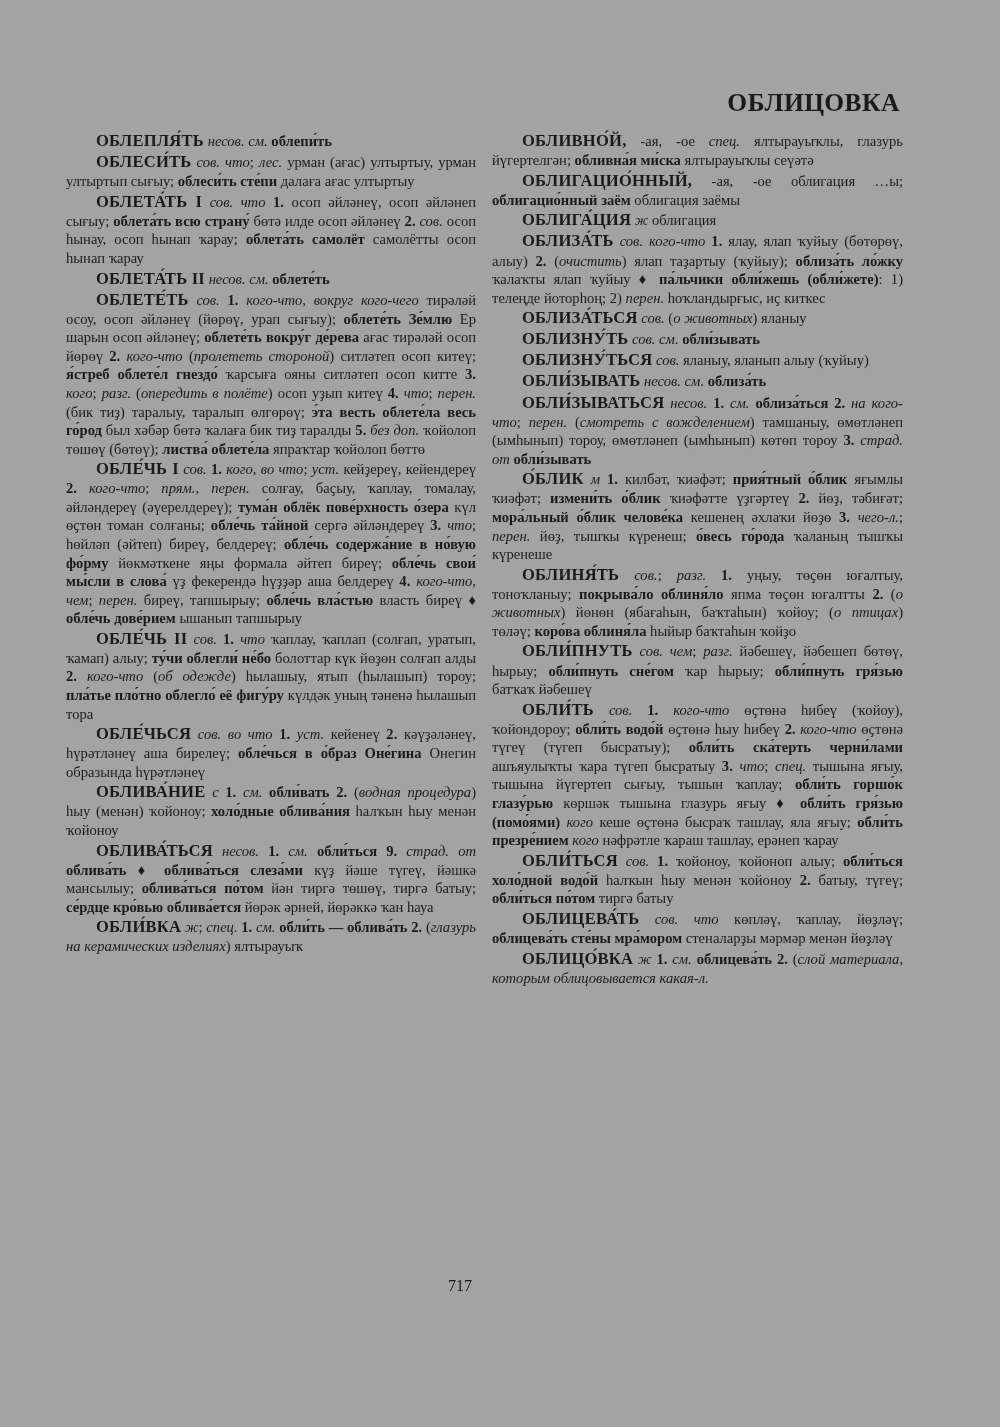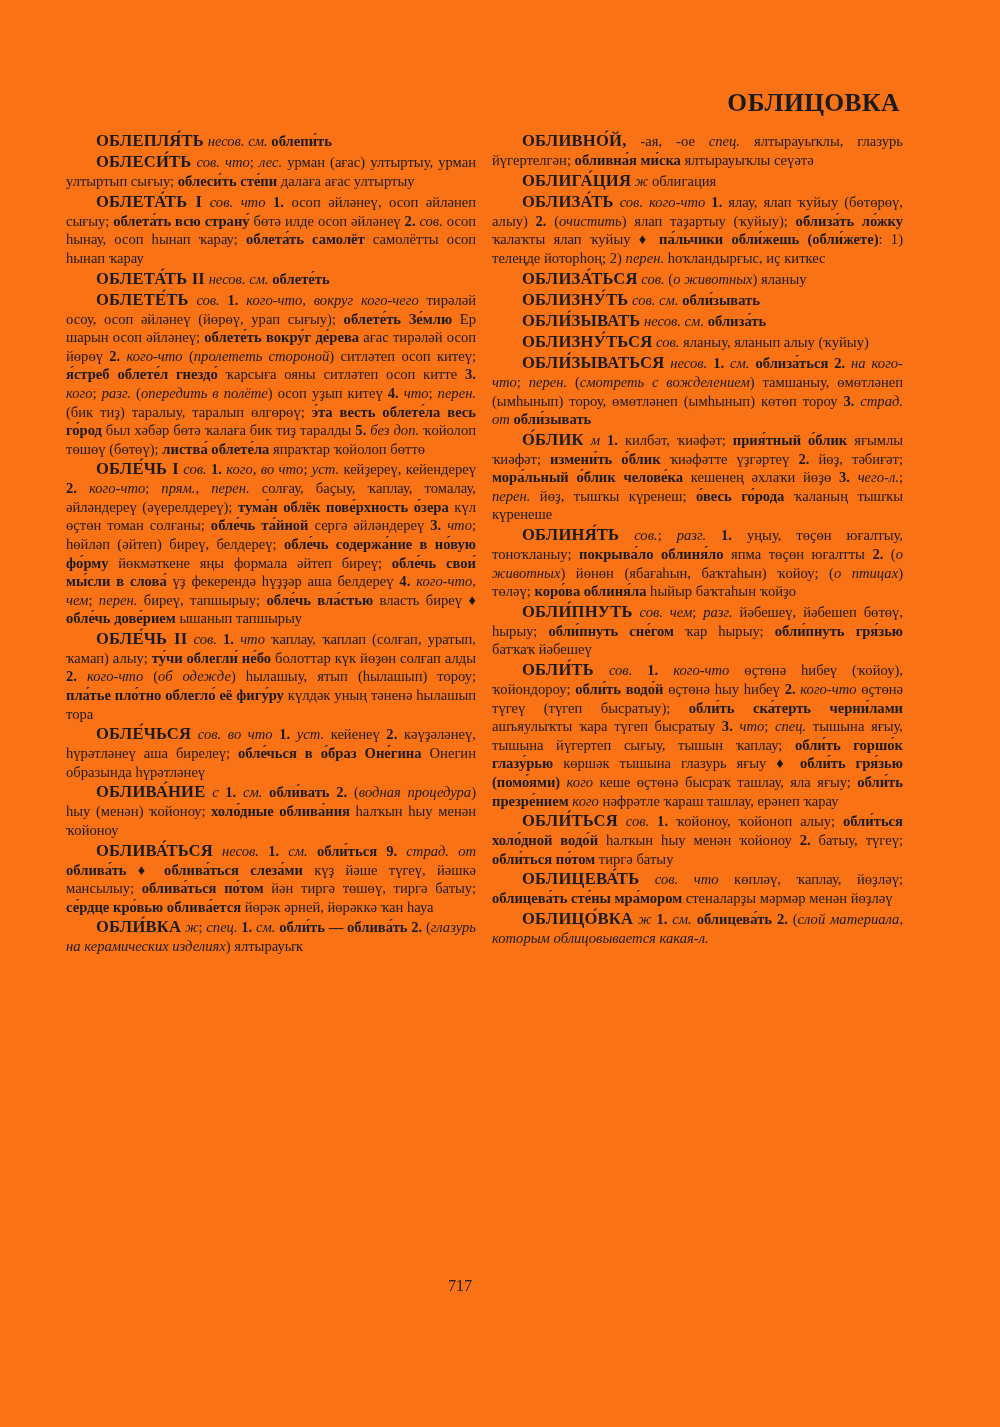"ОБЛИЦОВКА" .page { background: #f97316 -> #a3a3a3 }
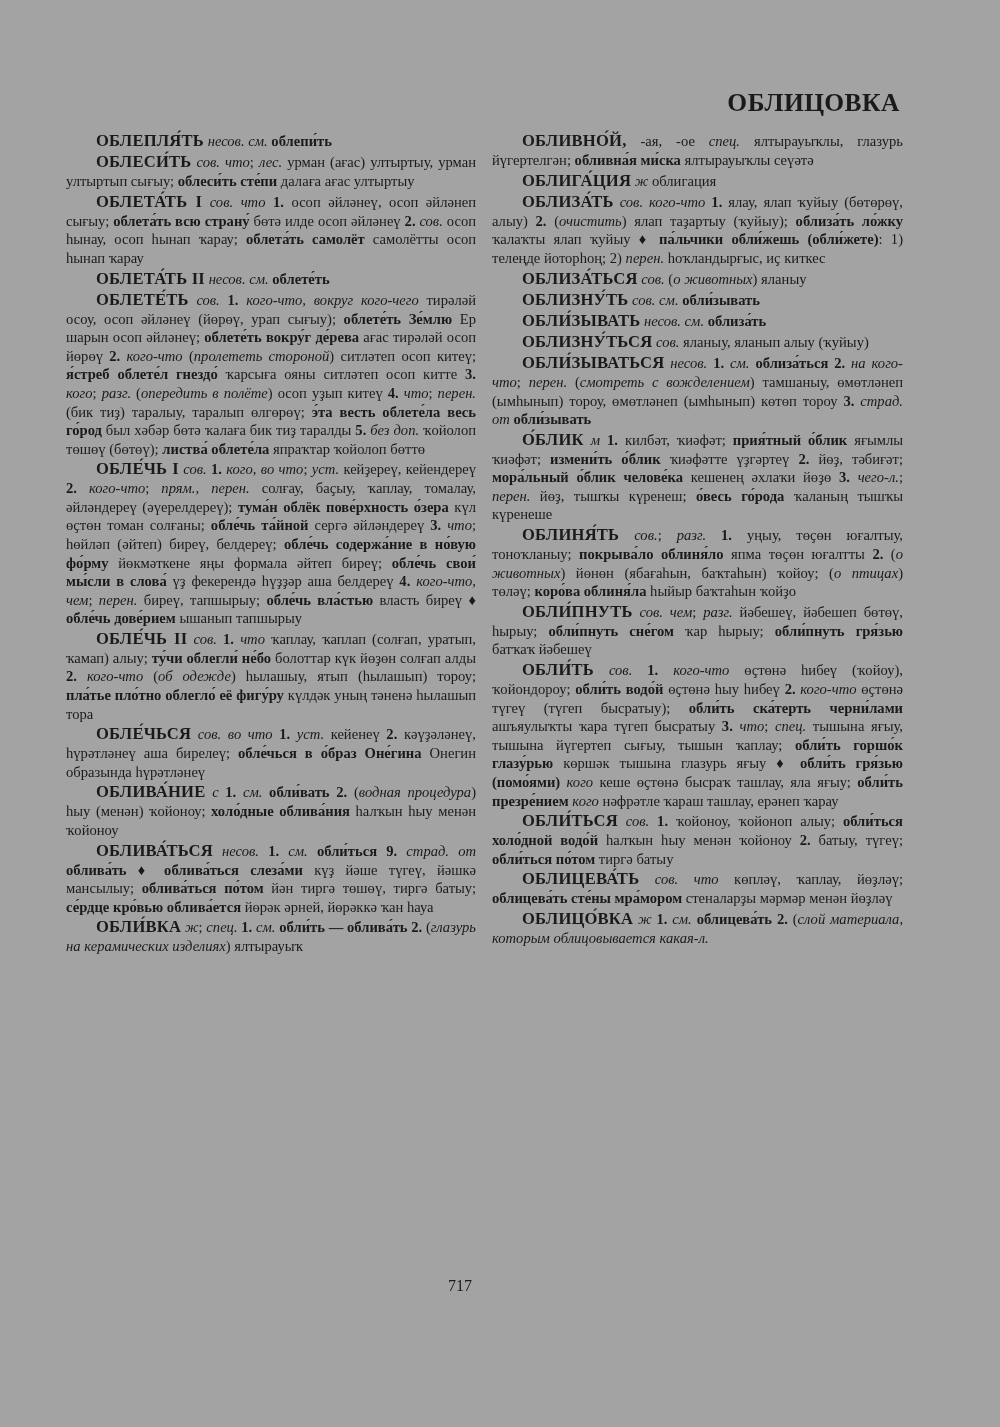"ОБЛИГАЦИО́ННЫЙ, -ая, -ое облигация …ы;" p.entry { html: none -> <p><span>ОБЛИГАЦИО́ННЫЙ,</span><span> -ая, -ое облигация …ы; <b>облигацио́нный заём</b> облигация заёмы</span></p> }
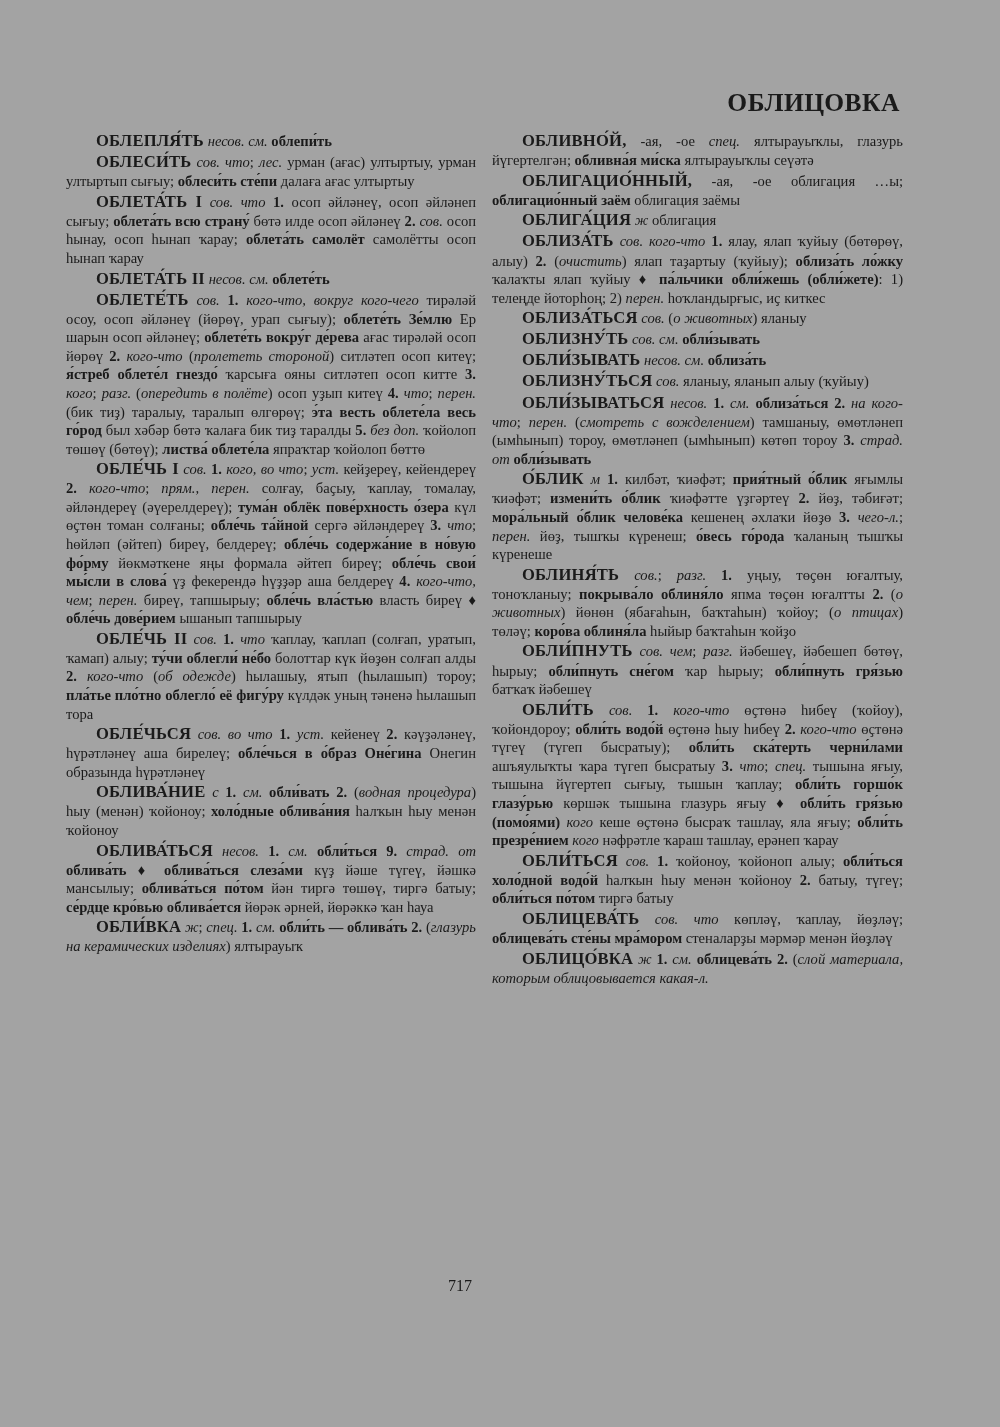"ОБЛИ́ЗЫВАТЬ несов. см. облиза́ть" p.entry { order: before "ОБЛИЗНУ́ТЬСЯ сов. яланыу, яланып алыу" -> after "ОБЛИЗНУ́ТЬСЯ сов. яланыу, яланып алыу" }
